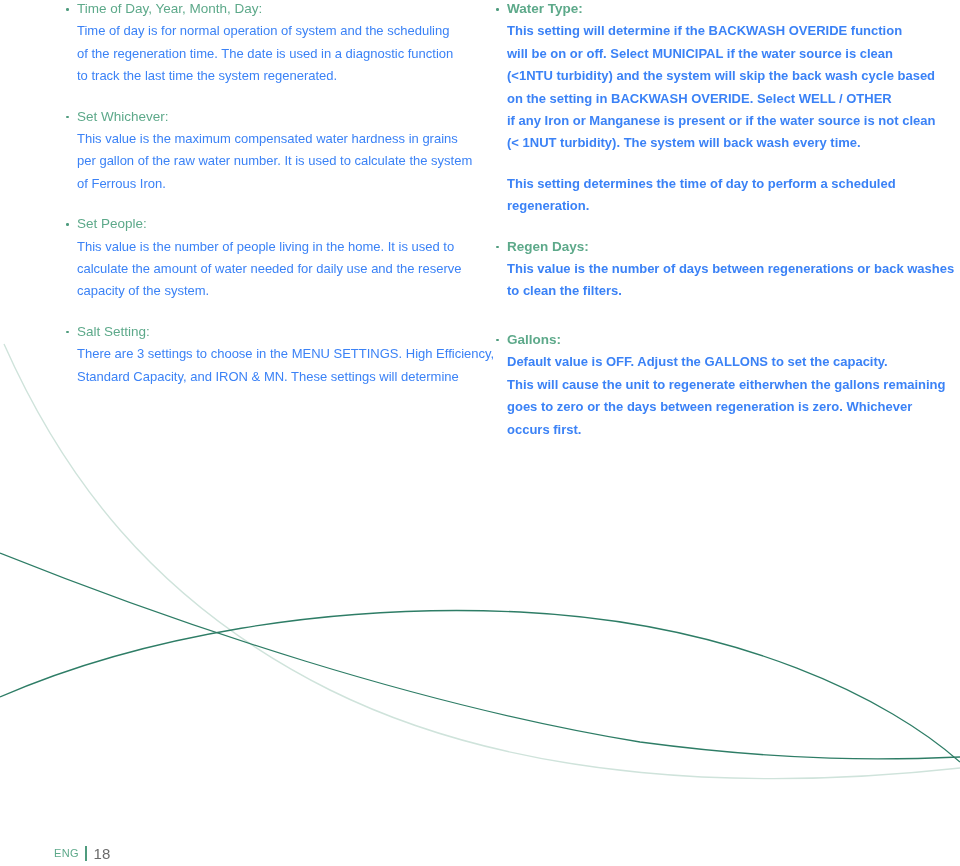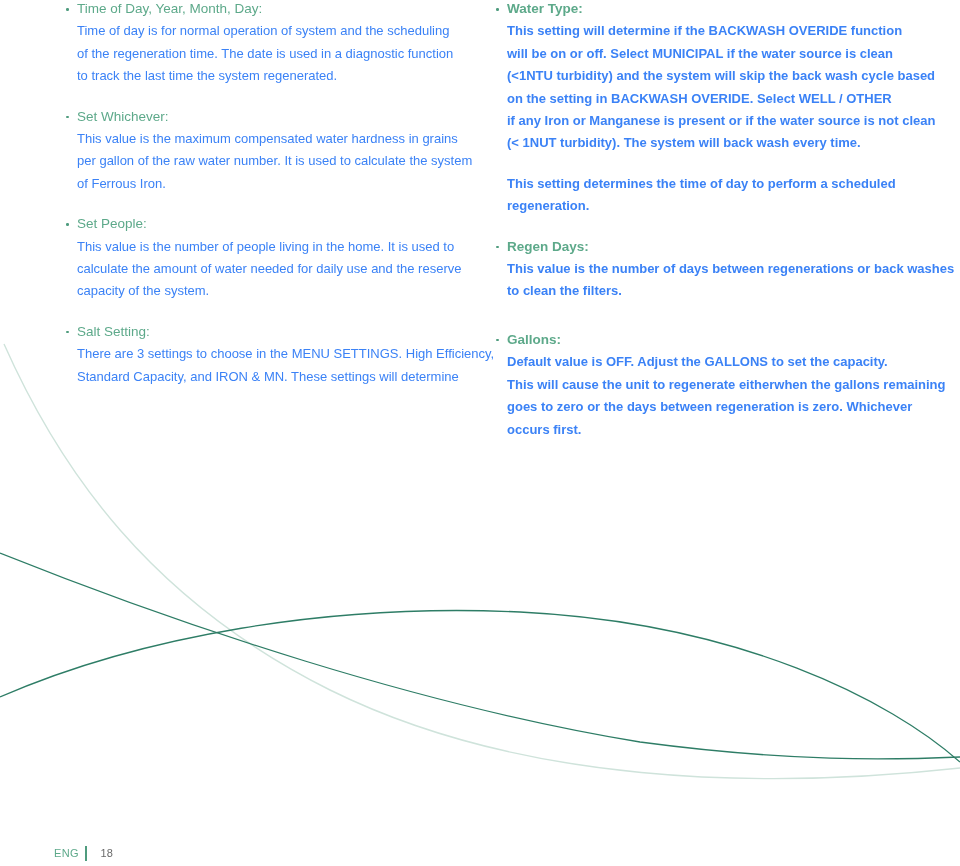"18" #footer .pageno { font-size: 11px -> 15px; margin-left: 7px -> none }
